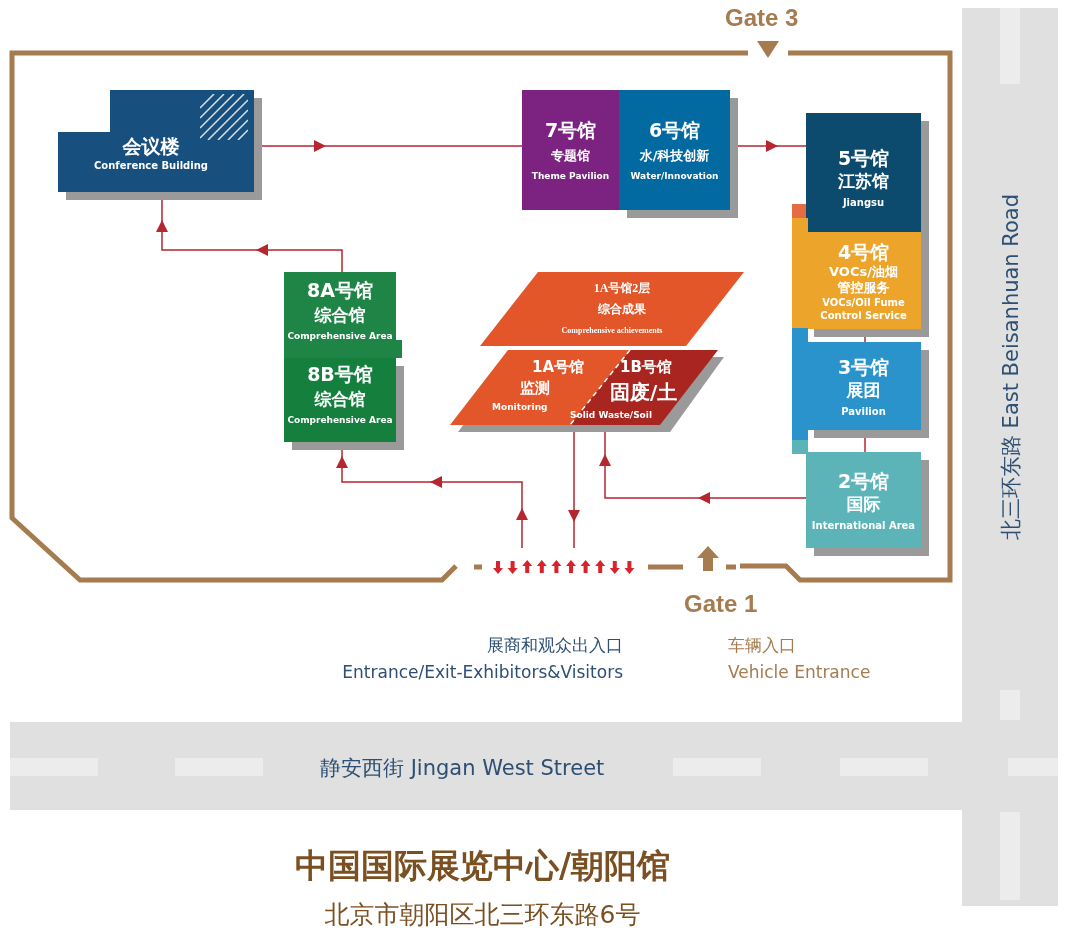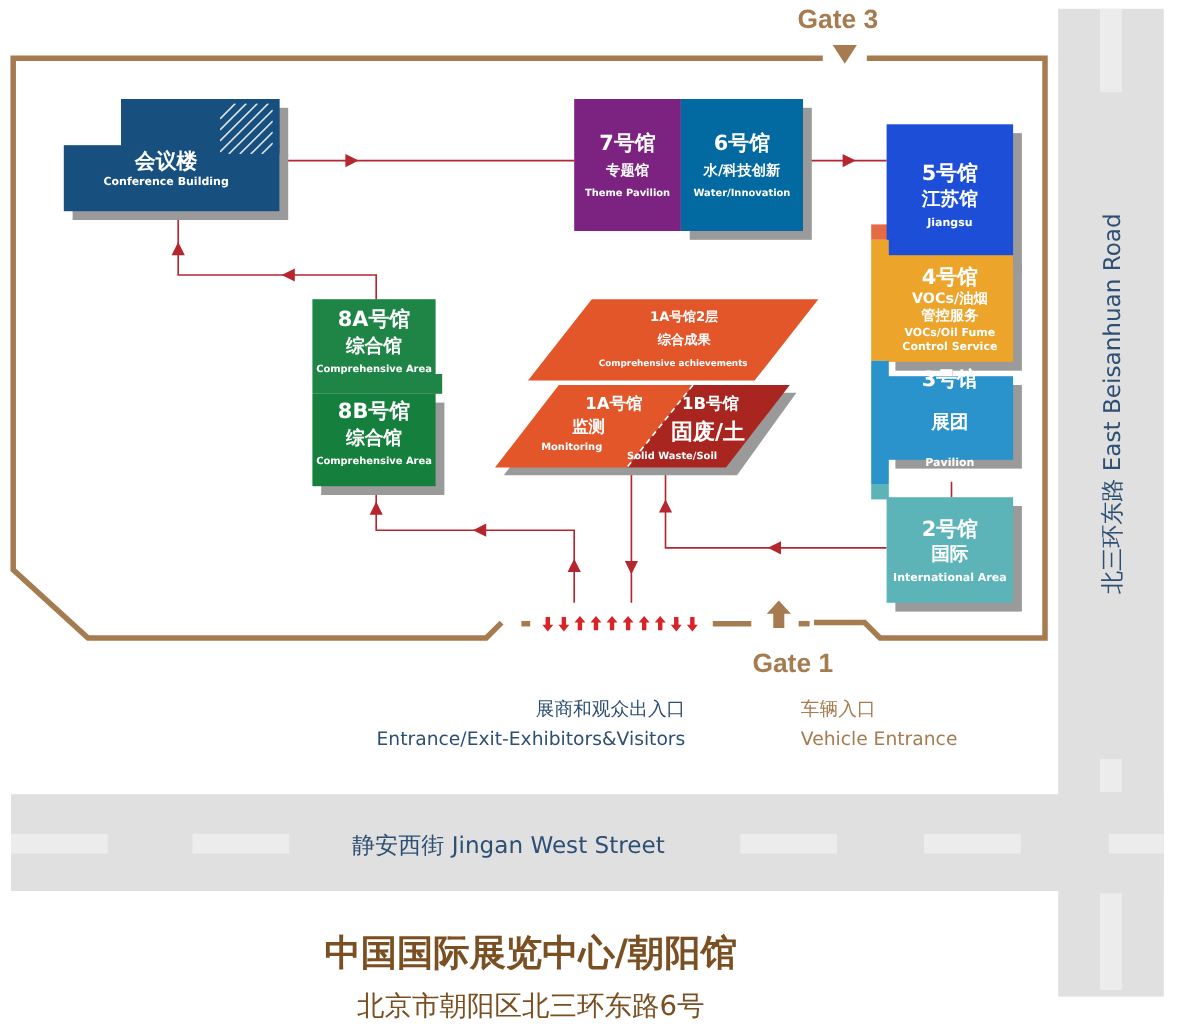"5号馆" div.hall { background: #1d4ed8 -> #0c4a6e }
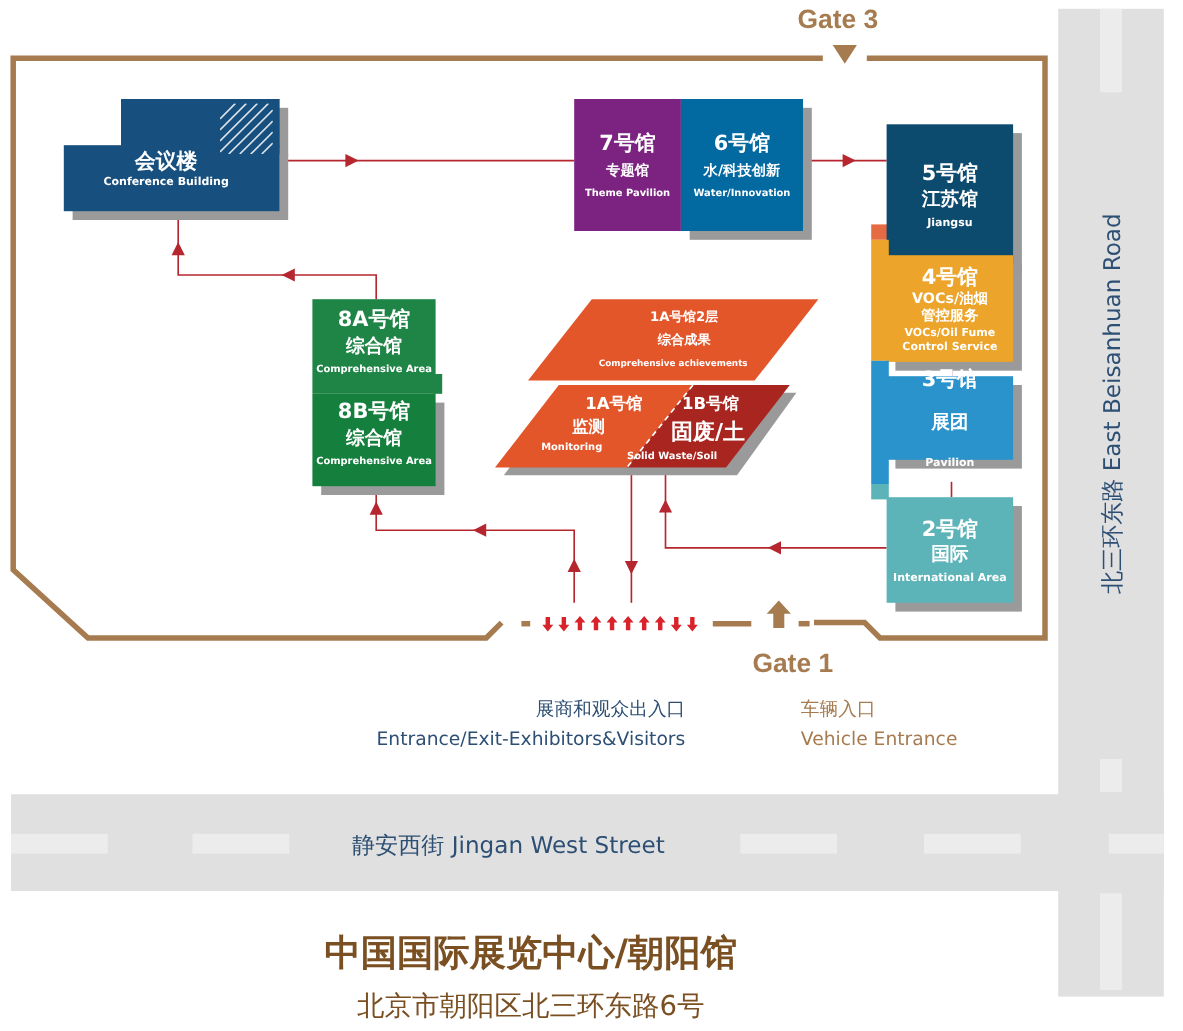"1A号馆2层" div.abs { font-family: none -> Liberation Serif, serif }
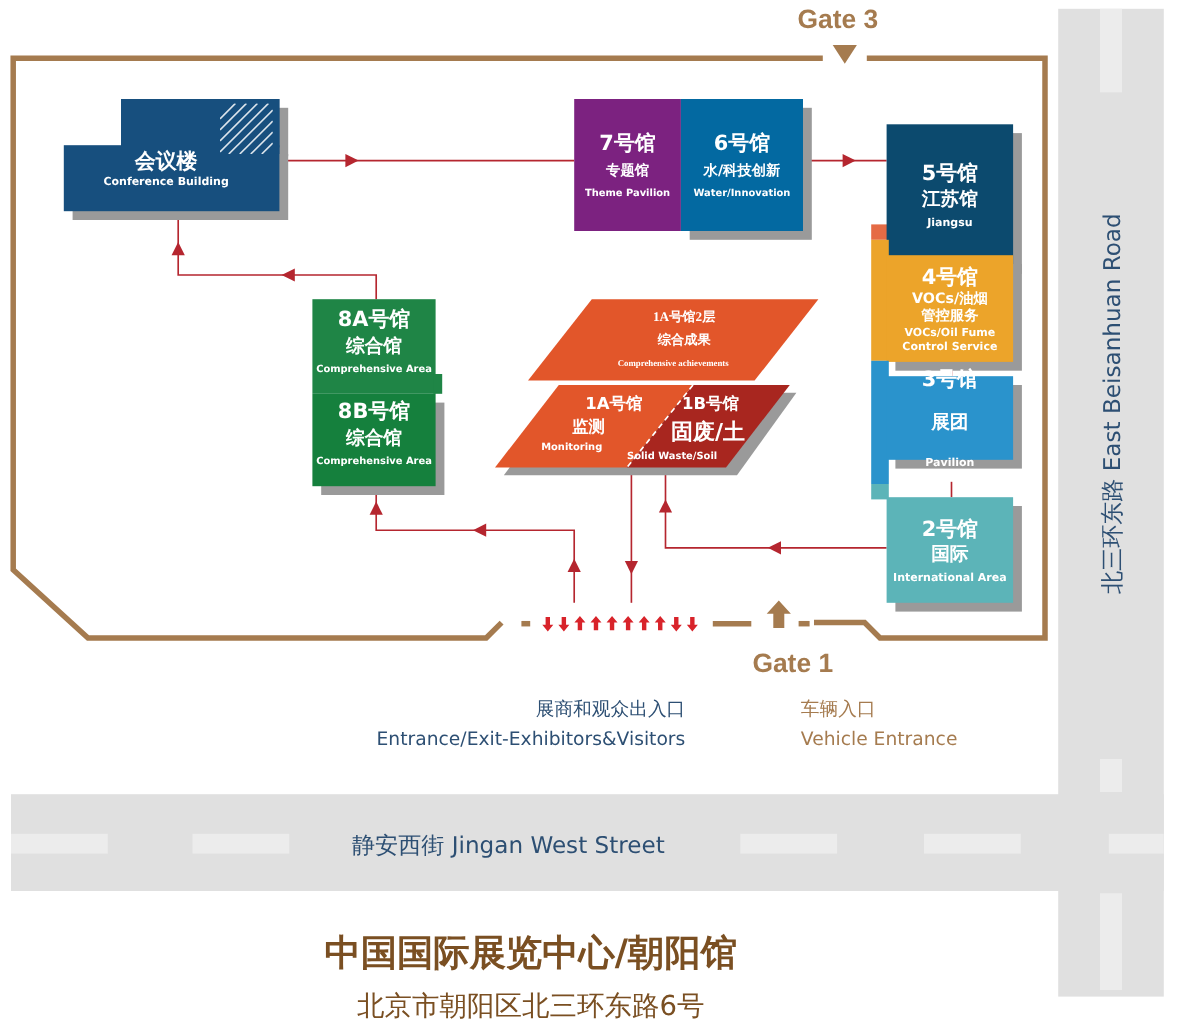"3号馆" div.hall { gap: 16px -> none; height: 76px -> 88px }
